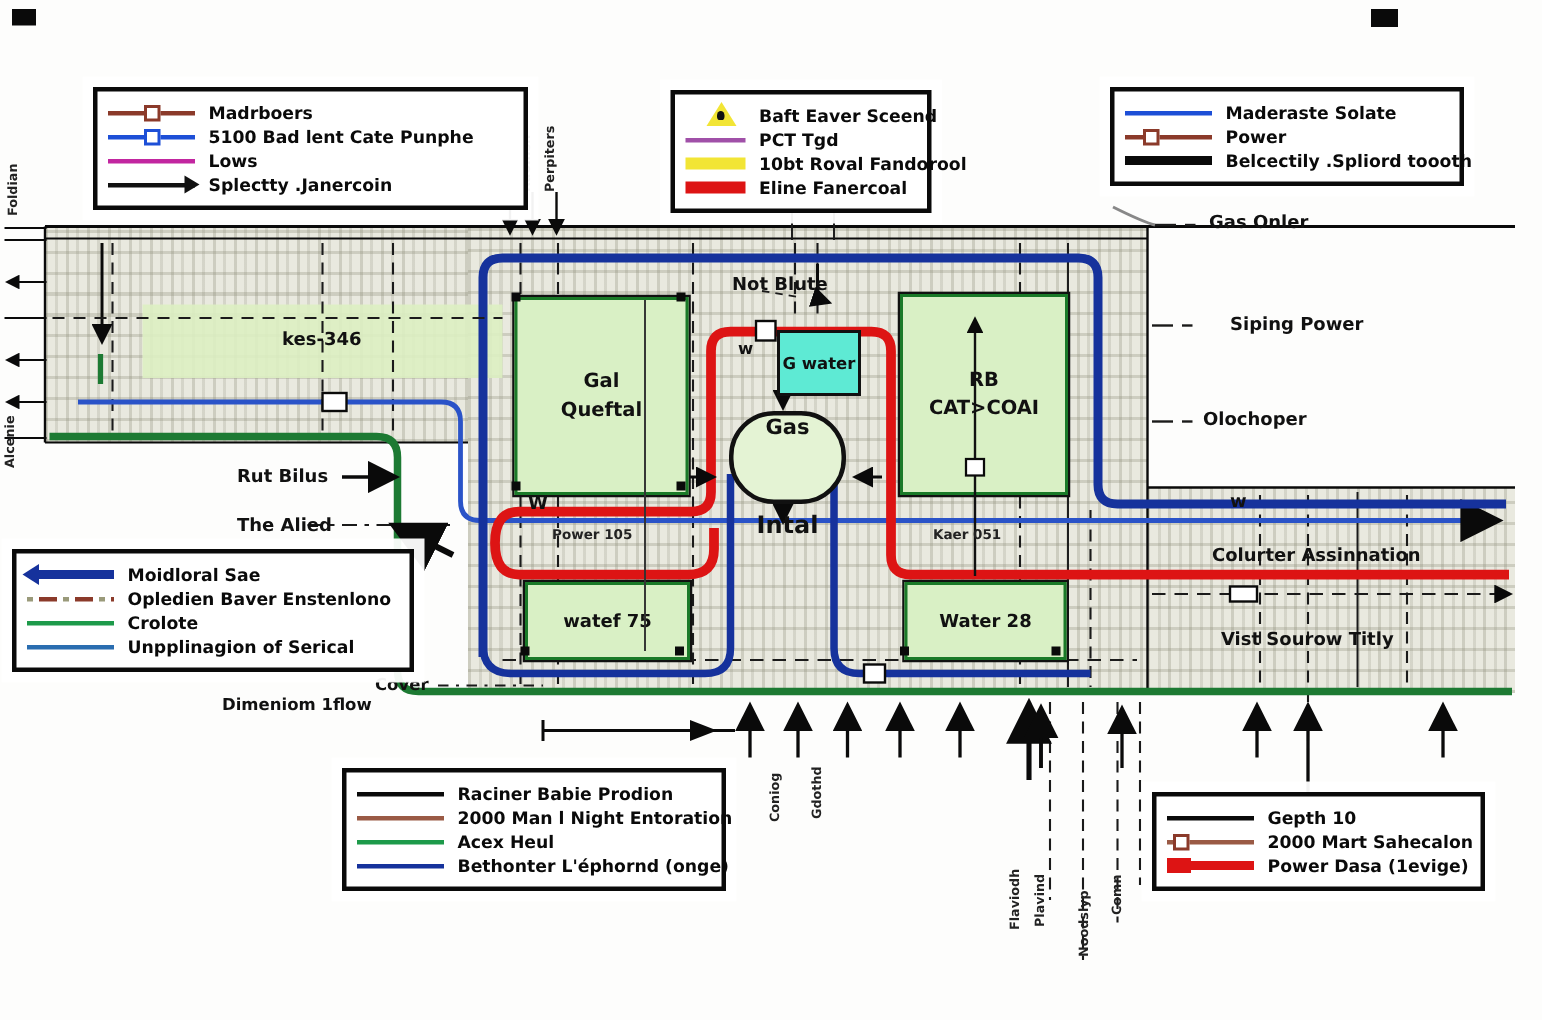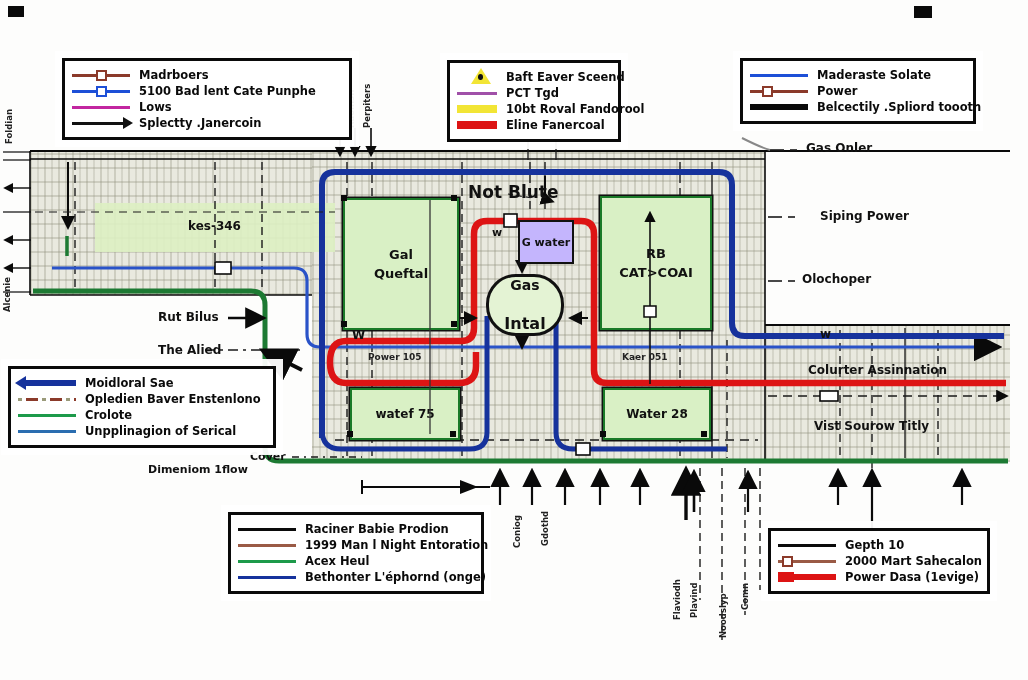"Not Blute" div.lbl { font-size: 17px -> 12px; left: 468px -> 488px }
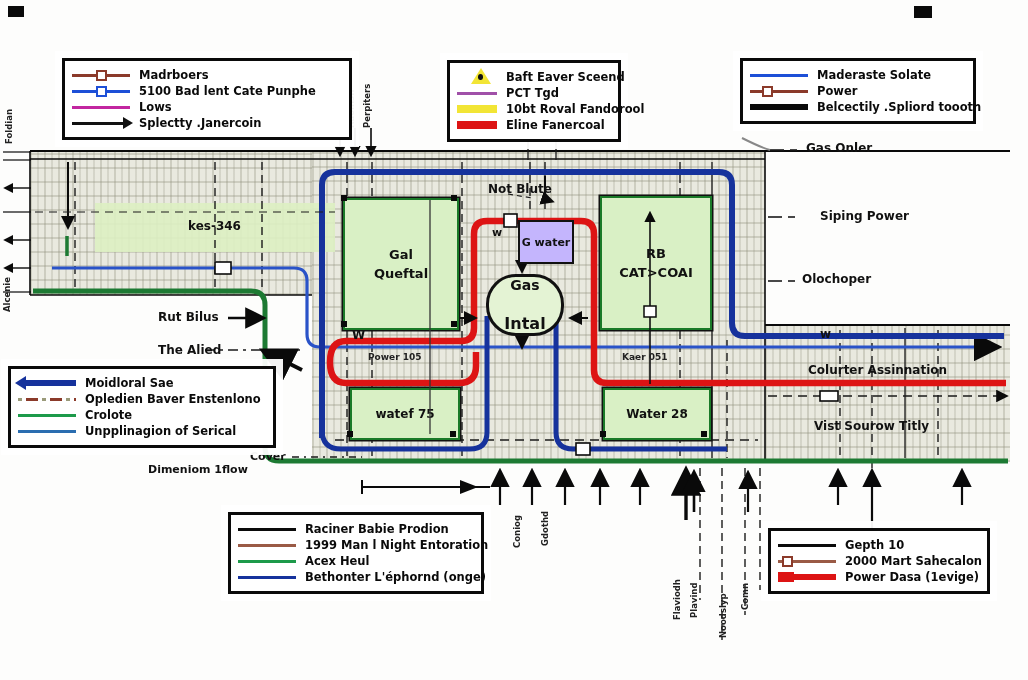"G water" .wbox { background: #c4b5fd -> #5eead4 }
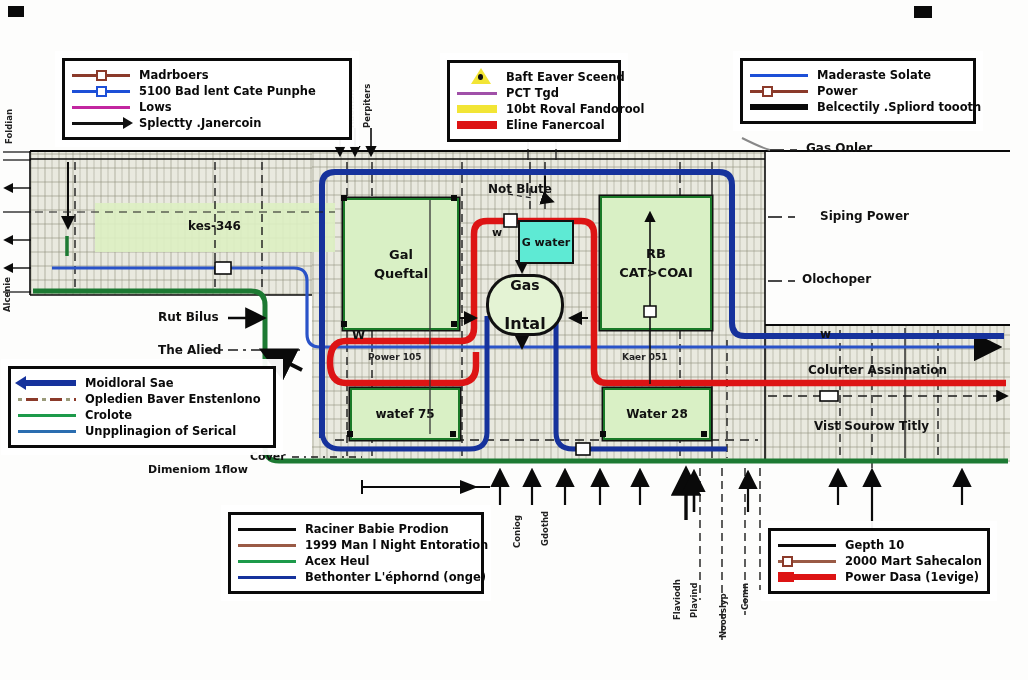"Gas" .gasoval { gap: none -> 47px; justify-content: space-between -> flex-start }
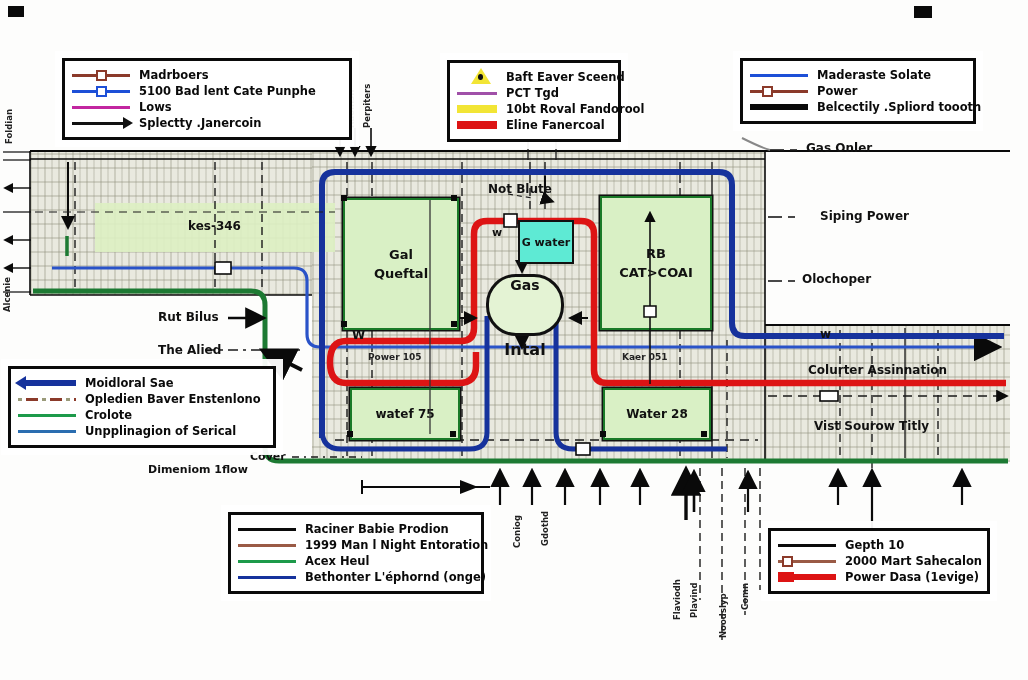"1999 Man l Night Entoration" span.txt { text: 1999 -> 2000 }
